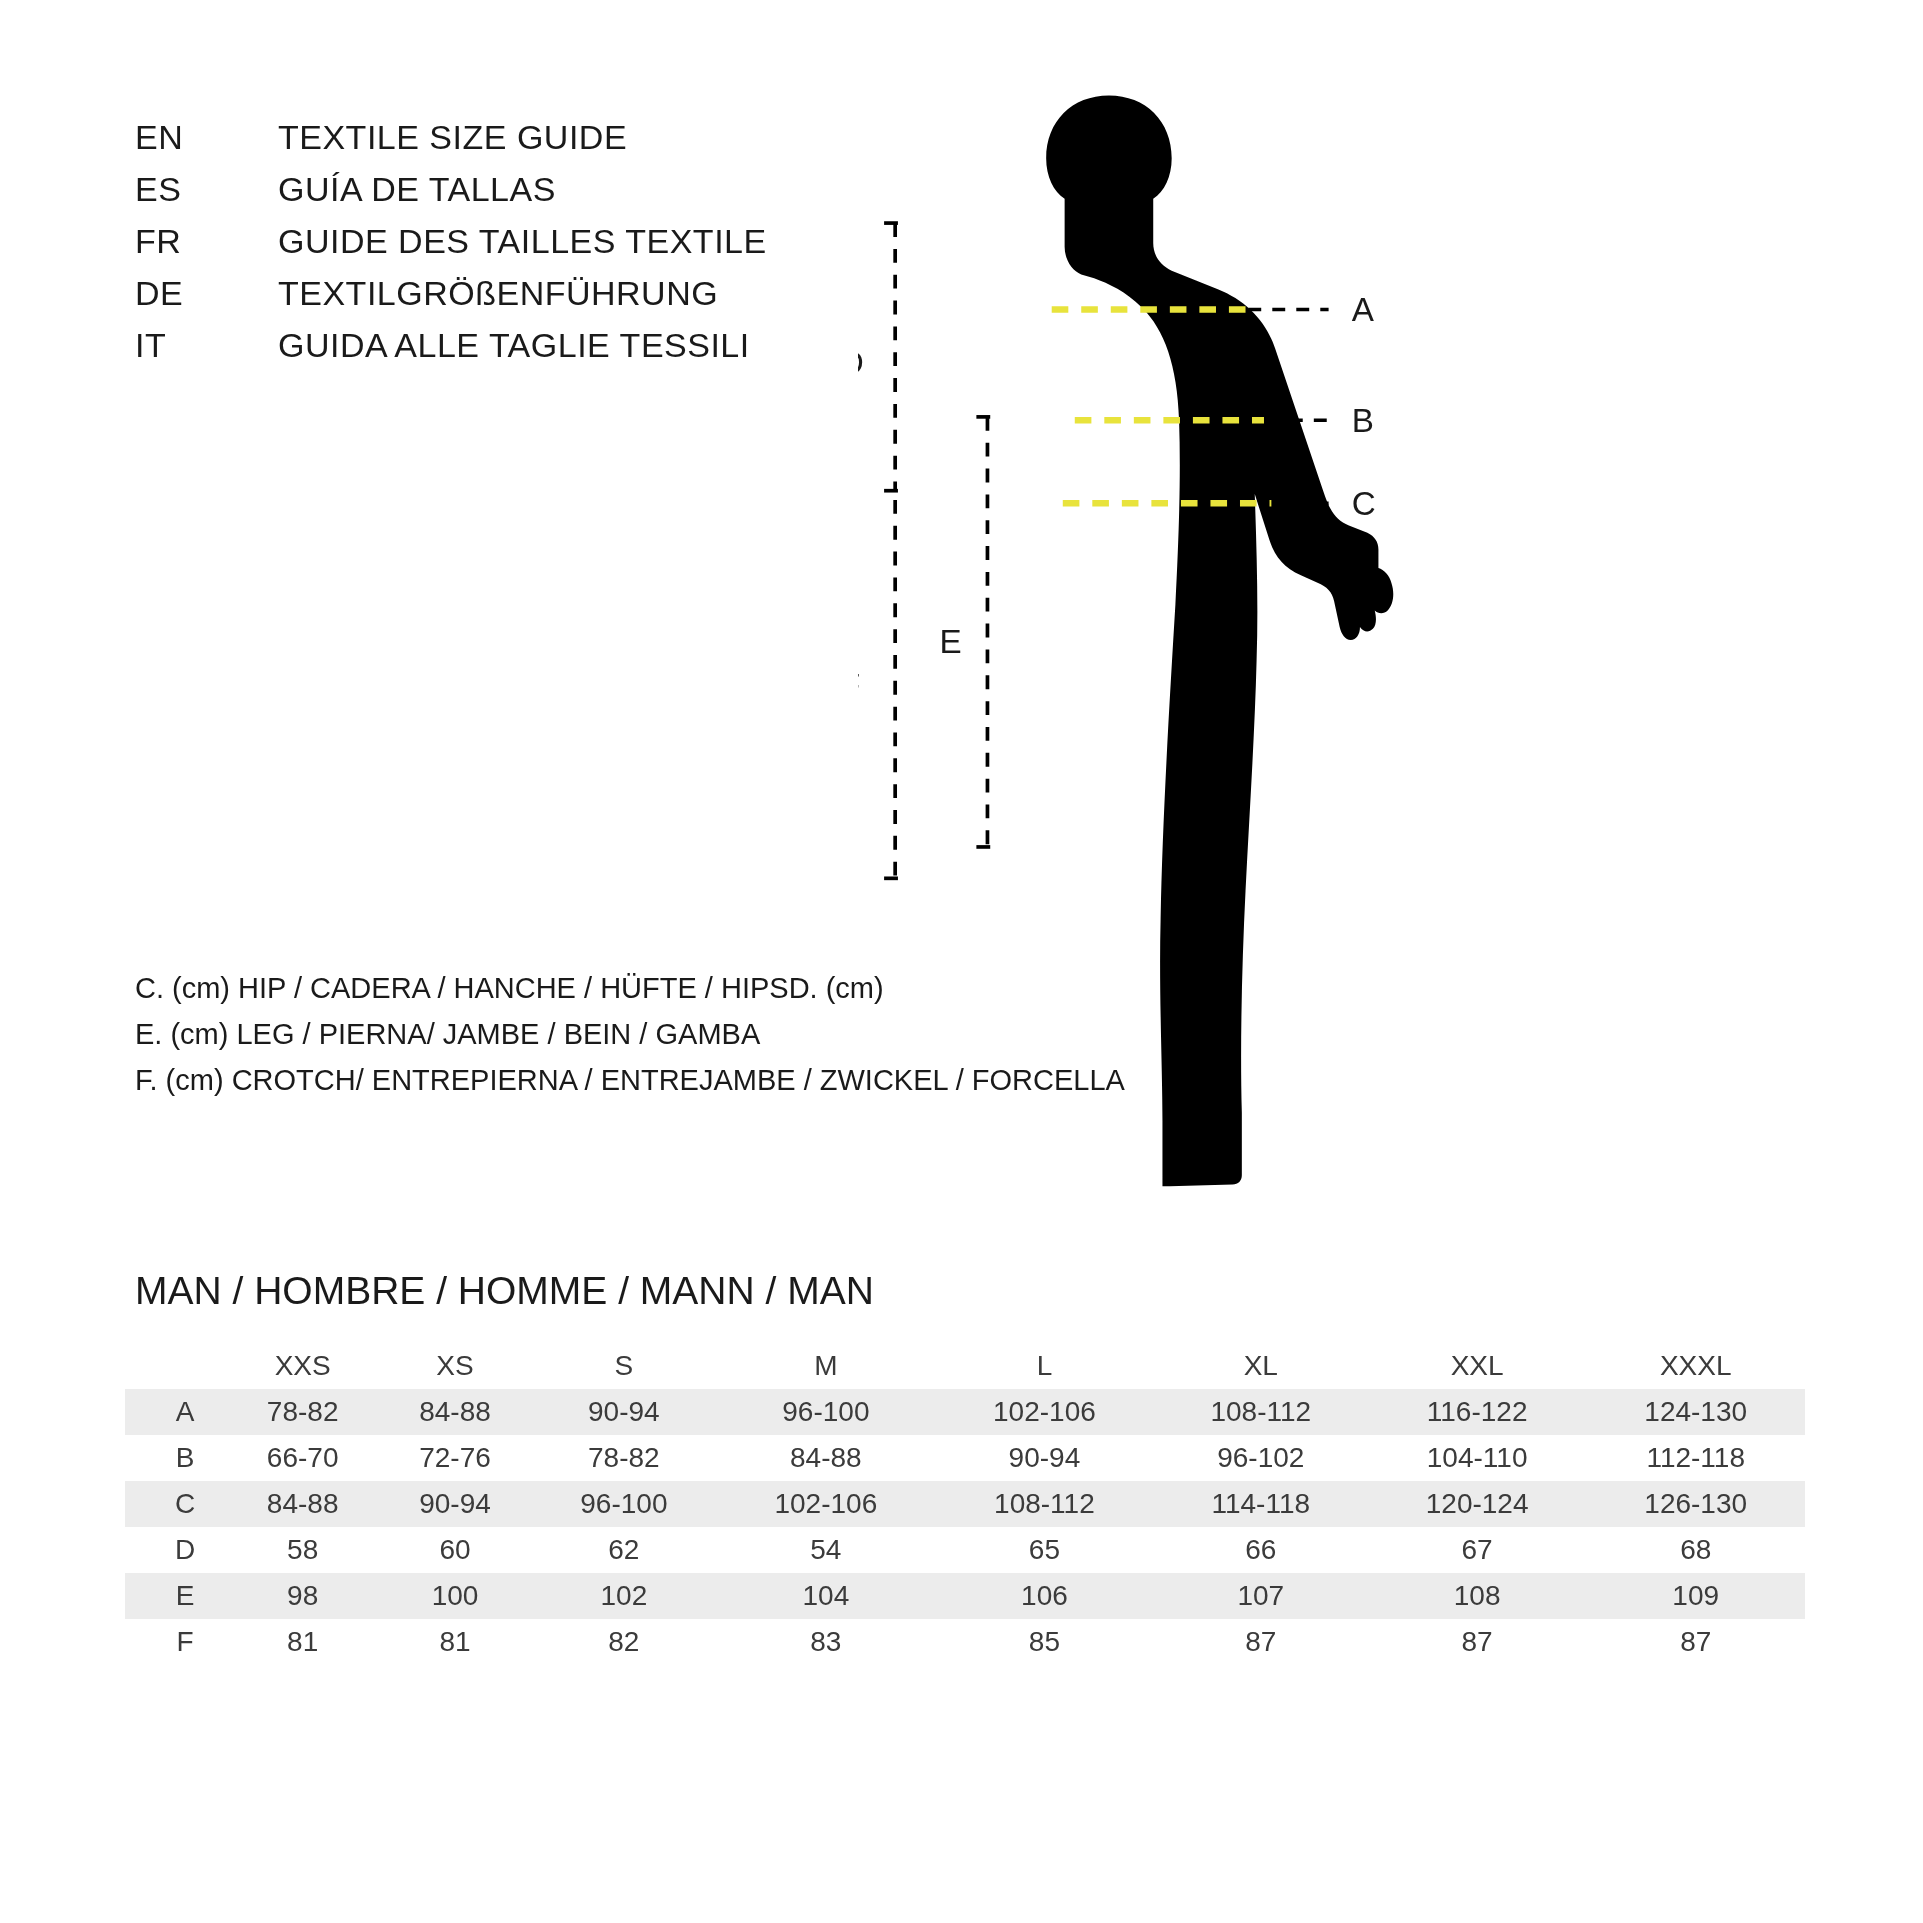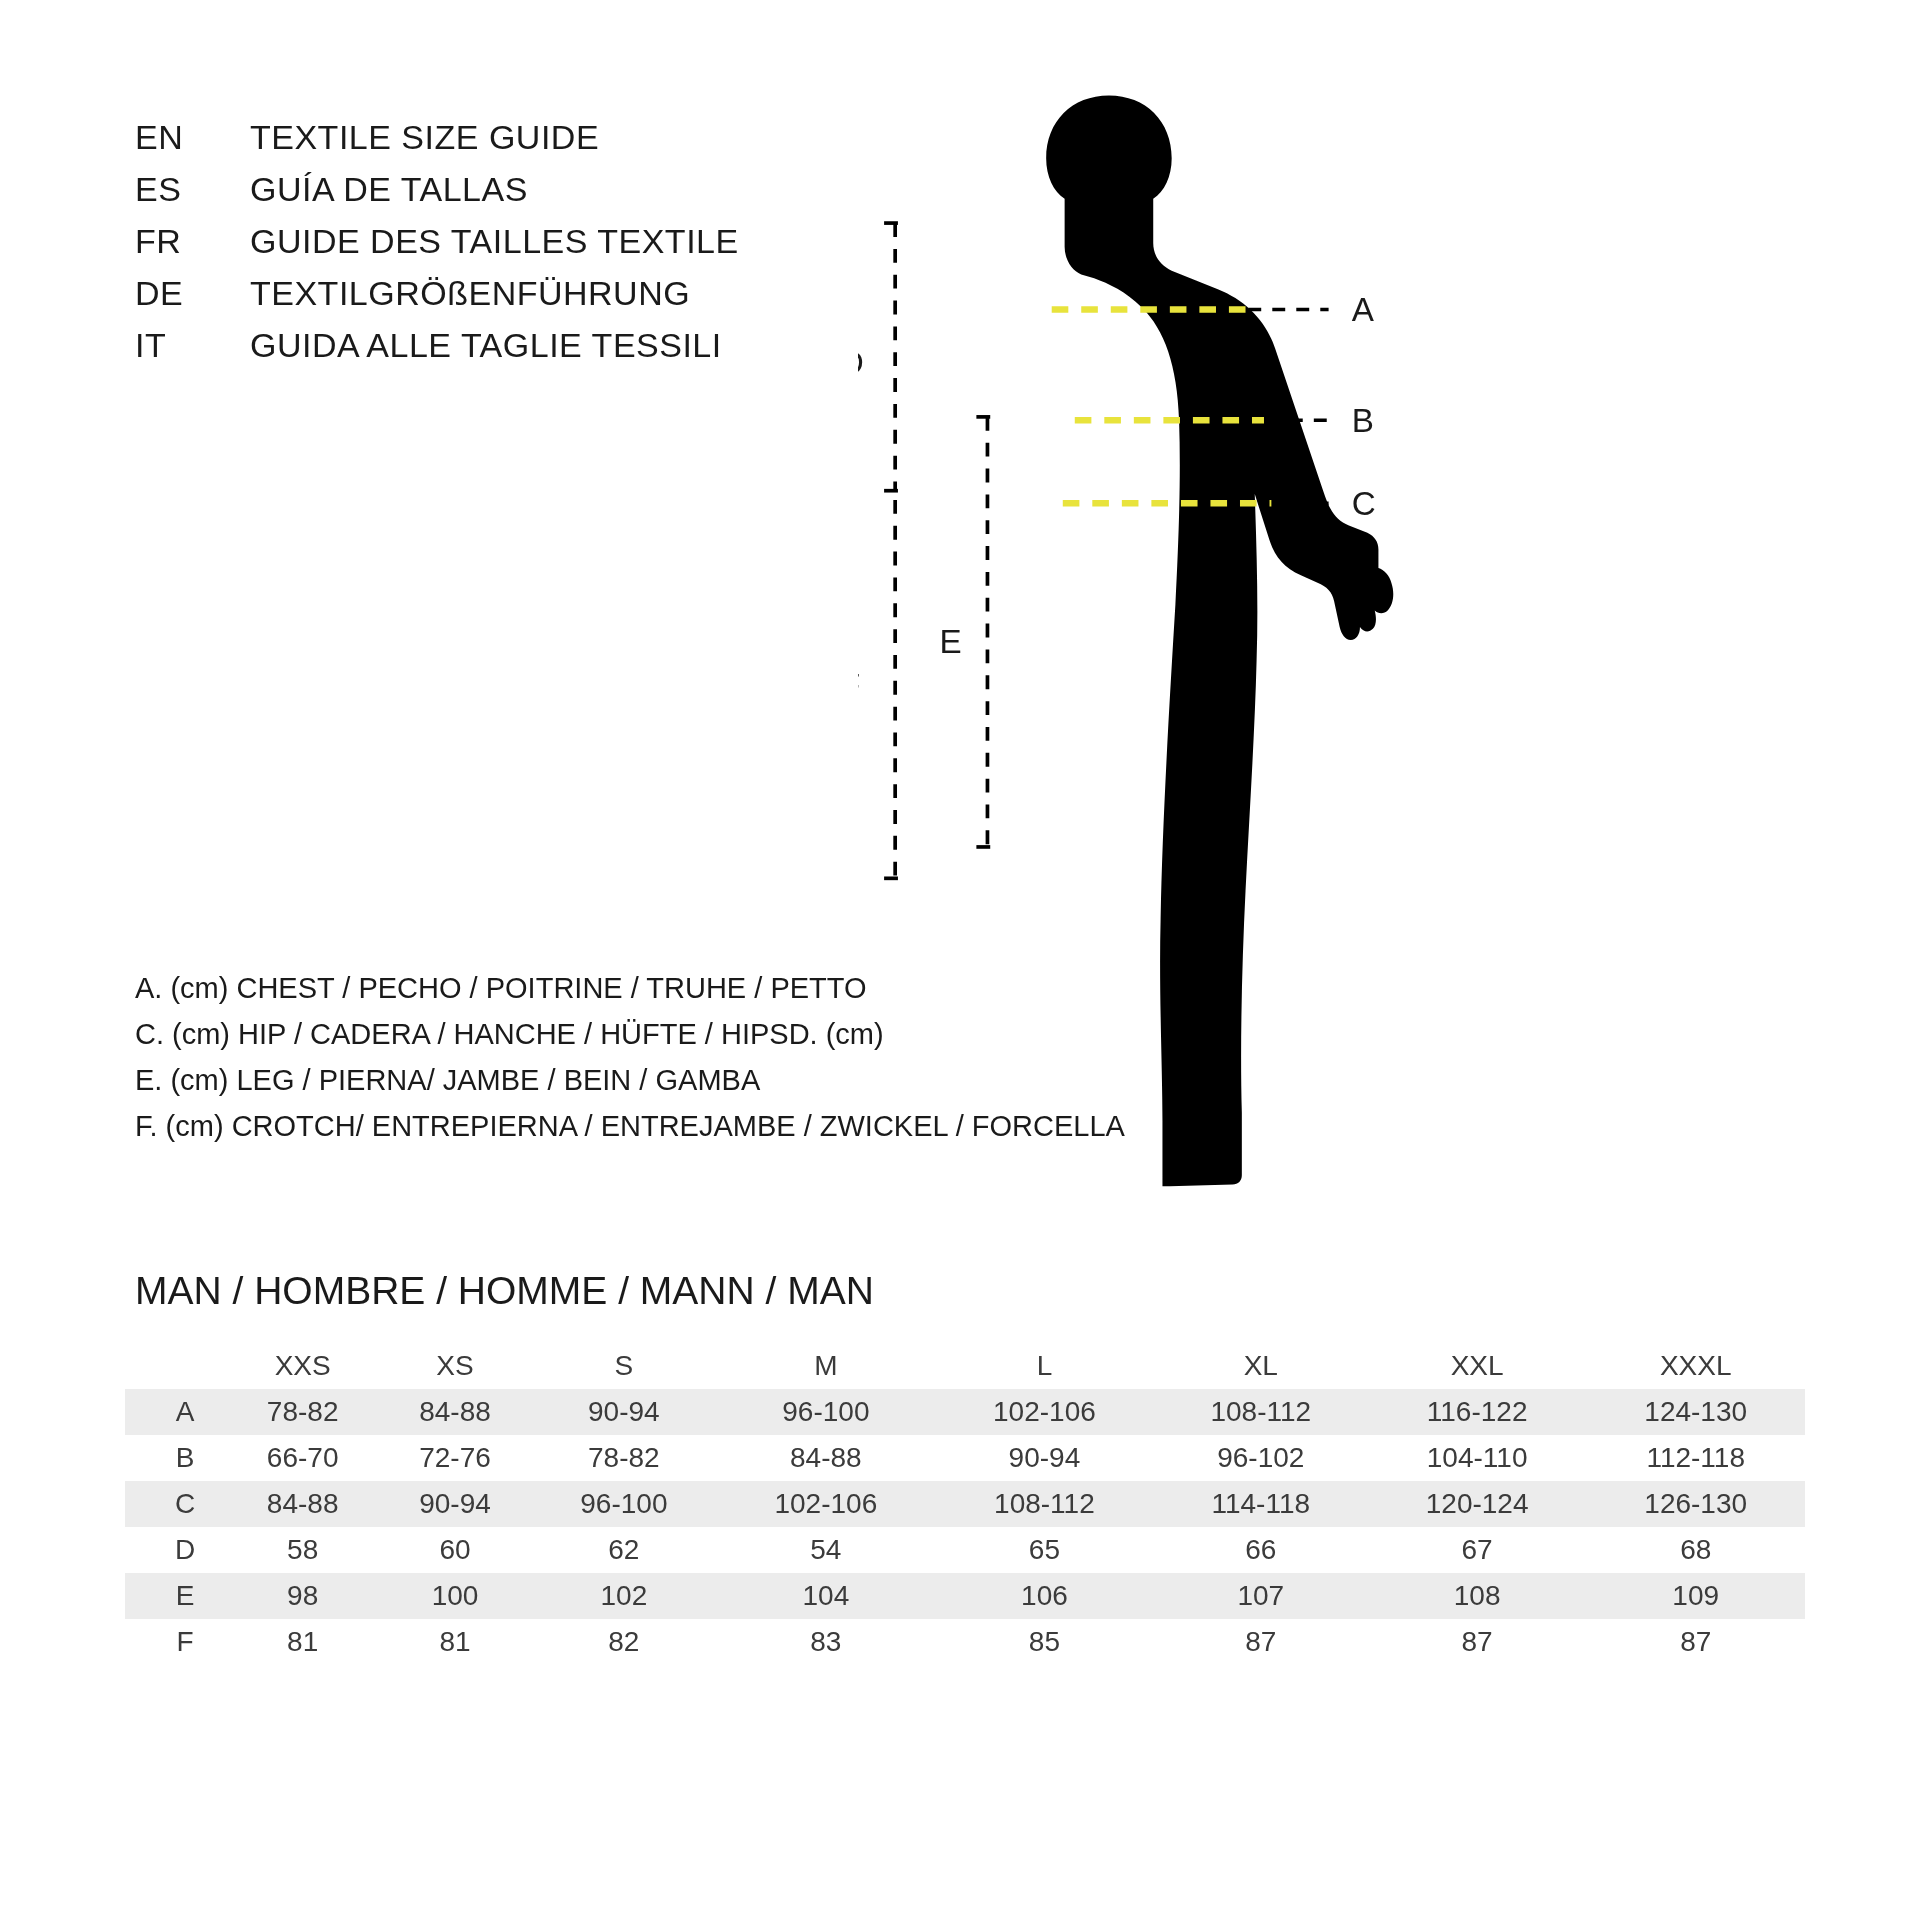"TEXTILE SIZE GUIDE" .lang-title { margin-left: none -> 28px }
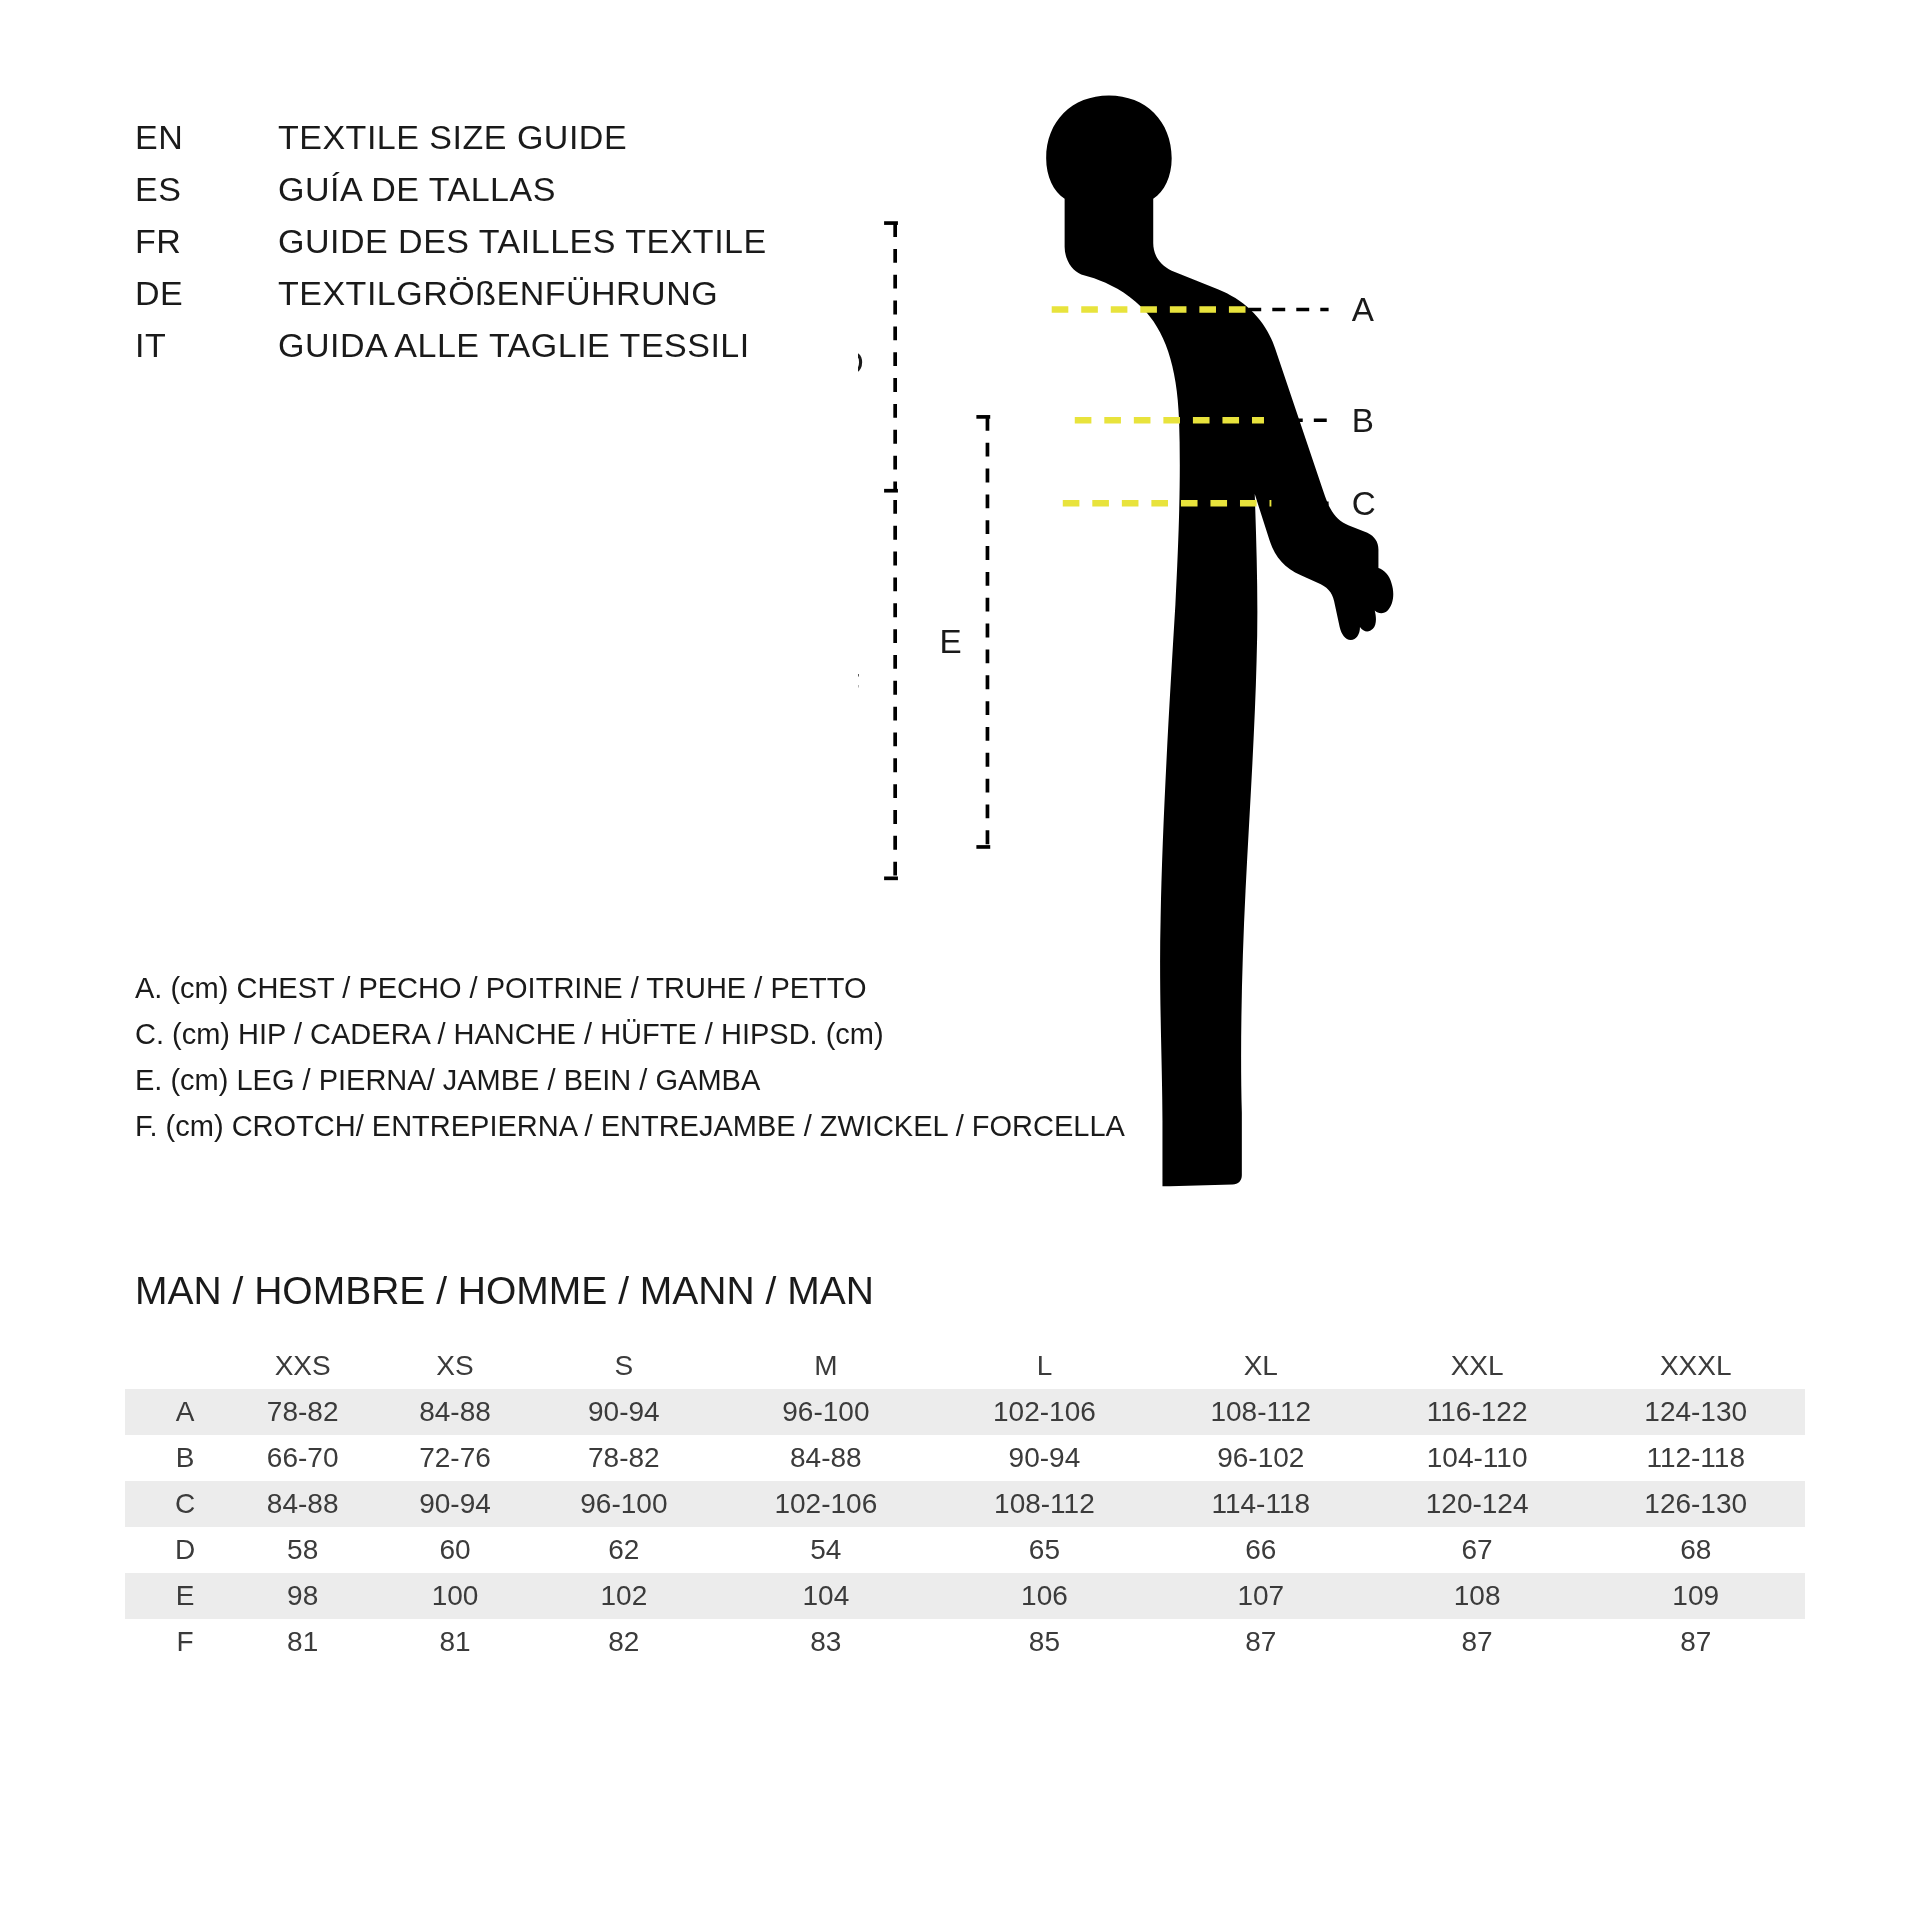"A. (cm) CHEST / PECHO" div.legend-row { html: <div>A. (cm) CHEST / PECHO / POITRINE / TRUHE / PETTO</div> -> none }
